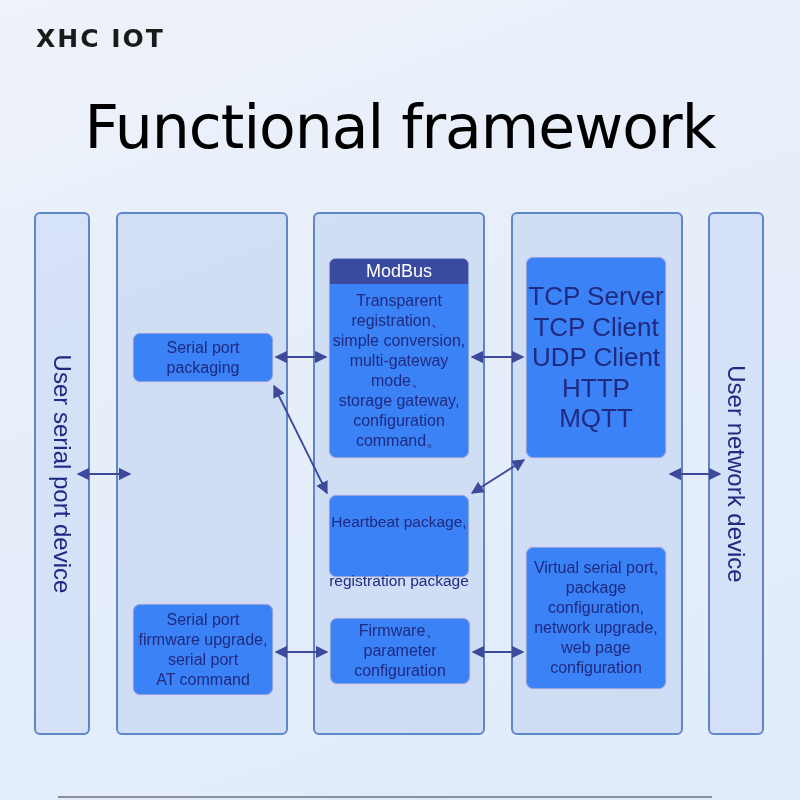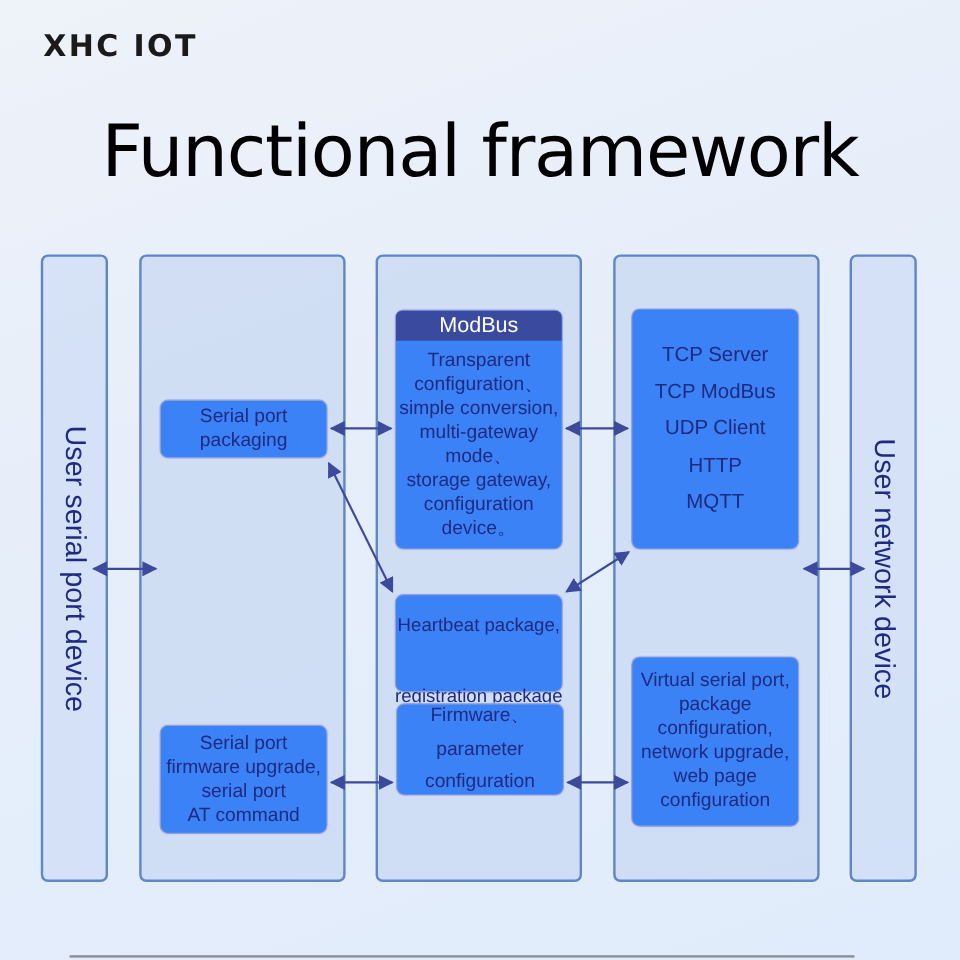"TCP Server" .proto span { font-size: 17px -> 26px }
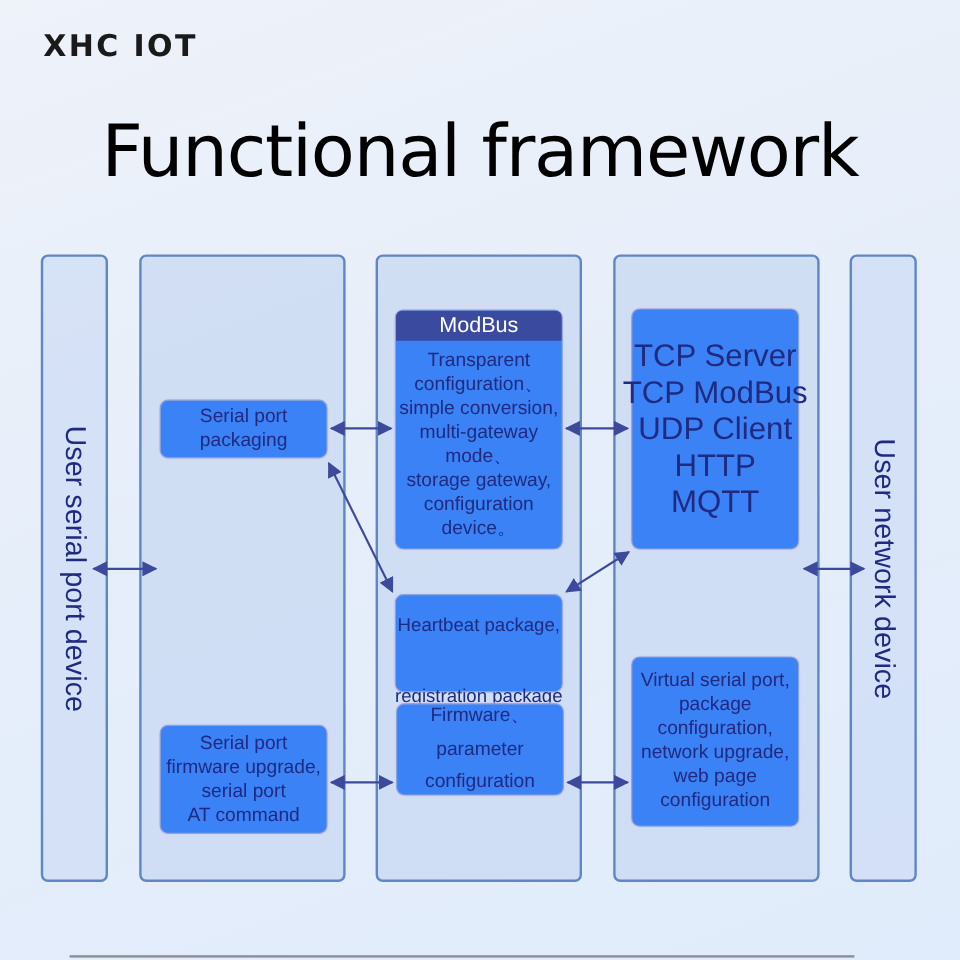"configuration、" span { text: configuration -> registration }
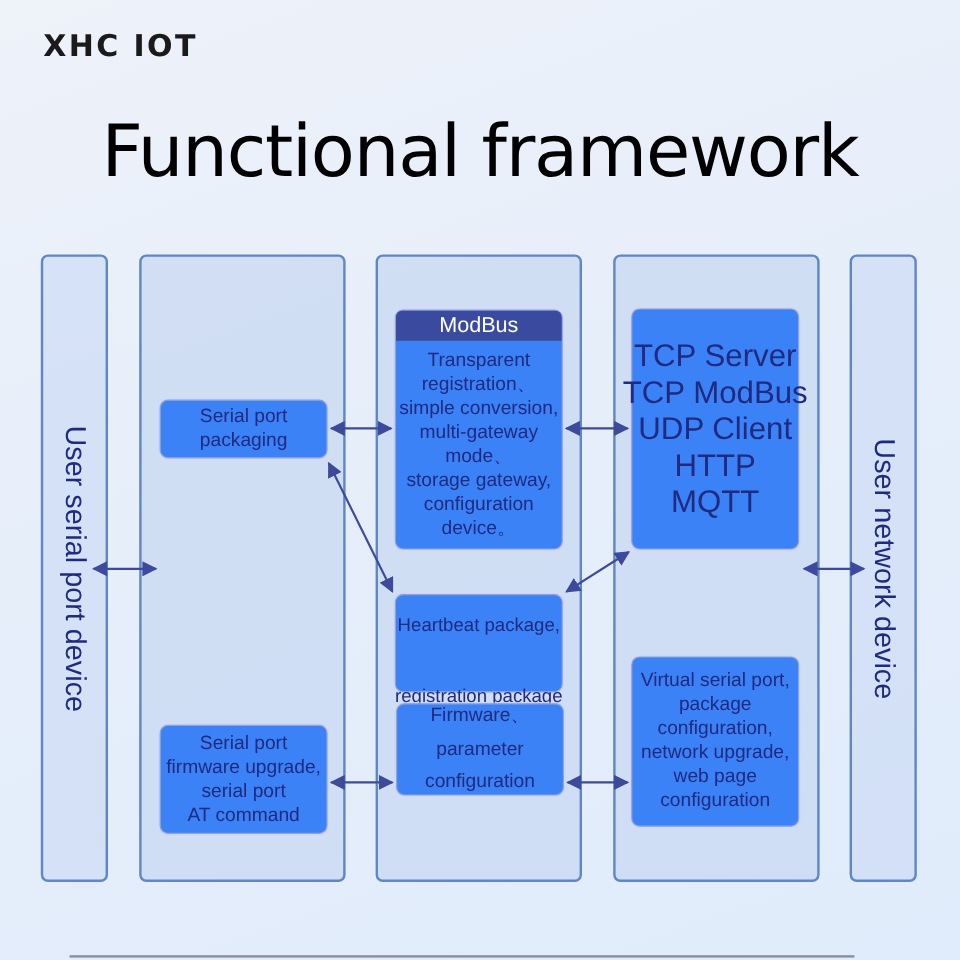"TCP ModBus" span { text: ModBus -> Client }
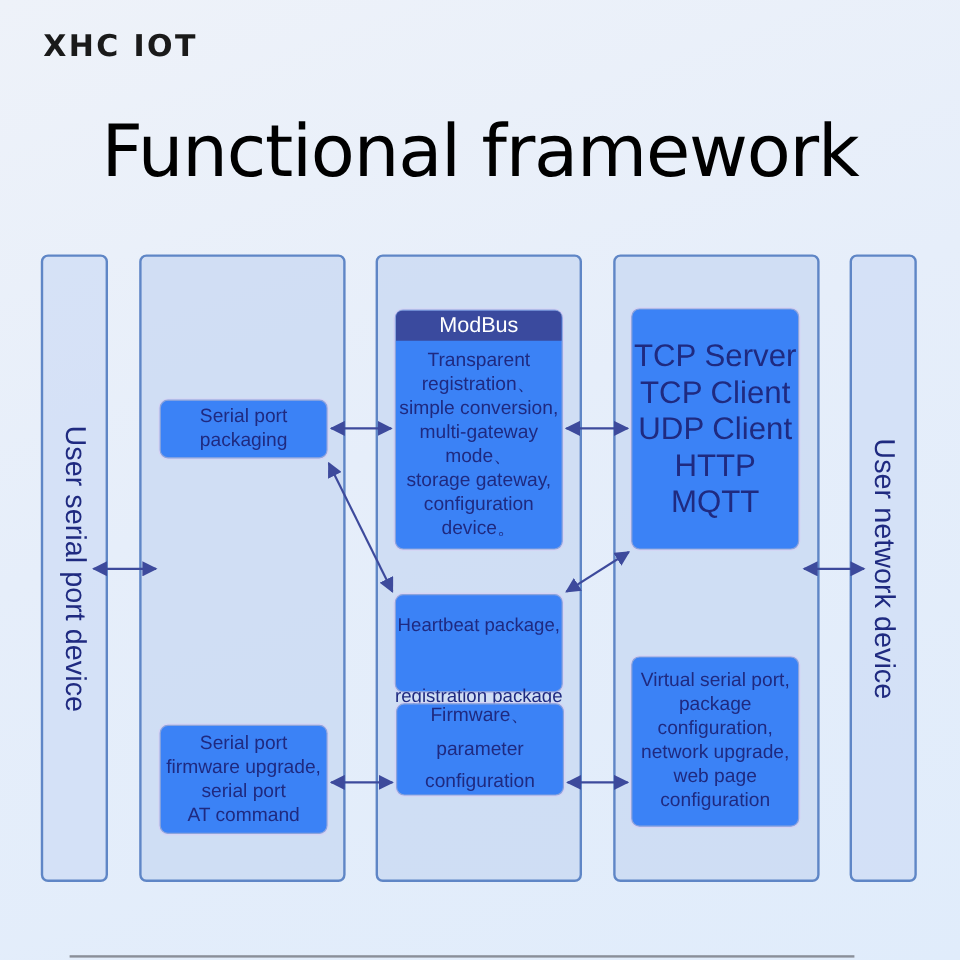"device。" span { text: device -> command }
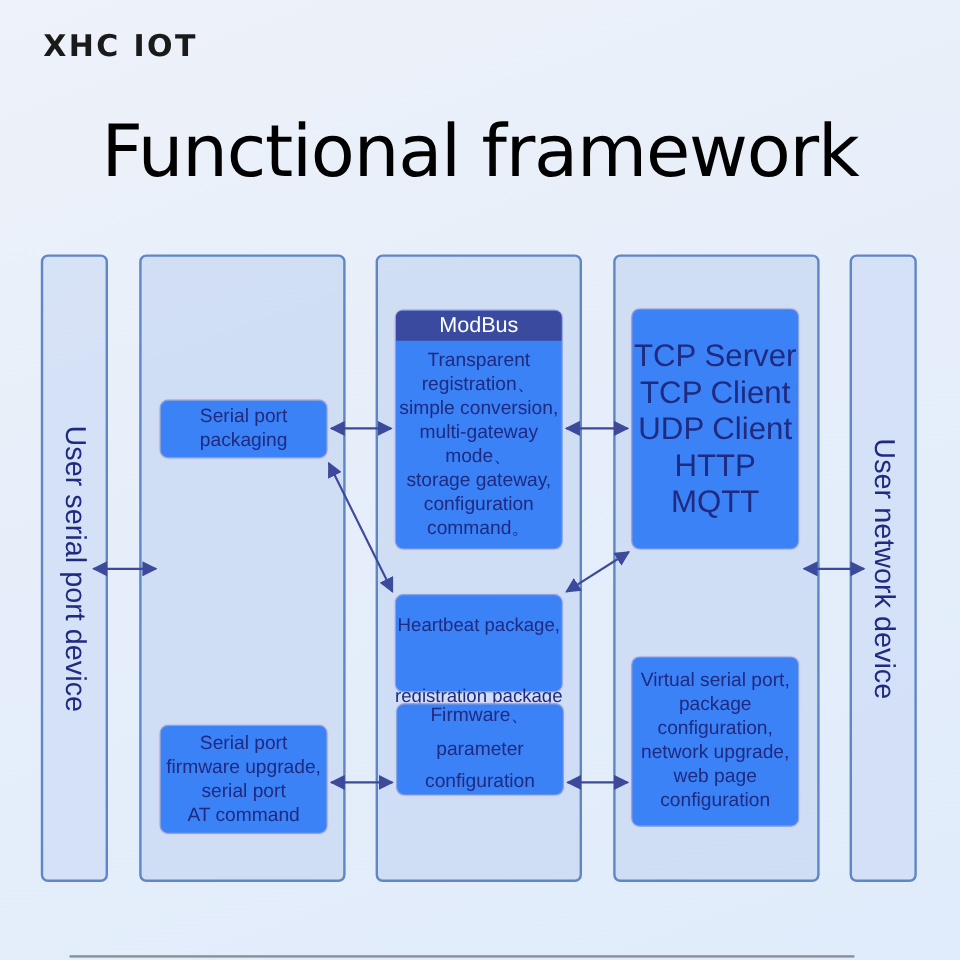"Firmware、" div.box { height: 77px -> 66px; justify-content: space-between -> none; top: 586px -> 618px }
